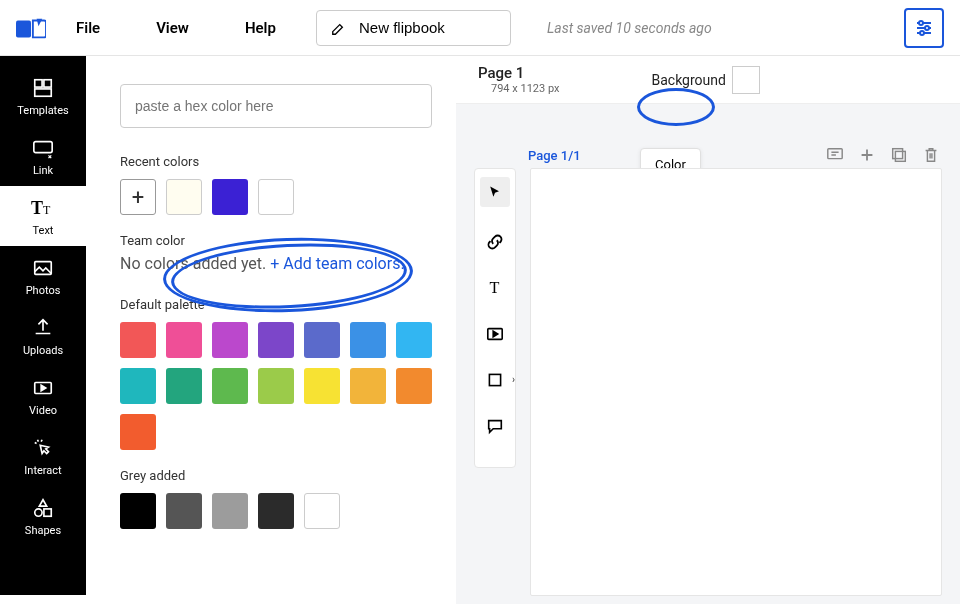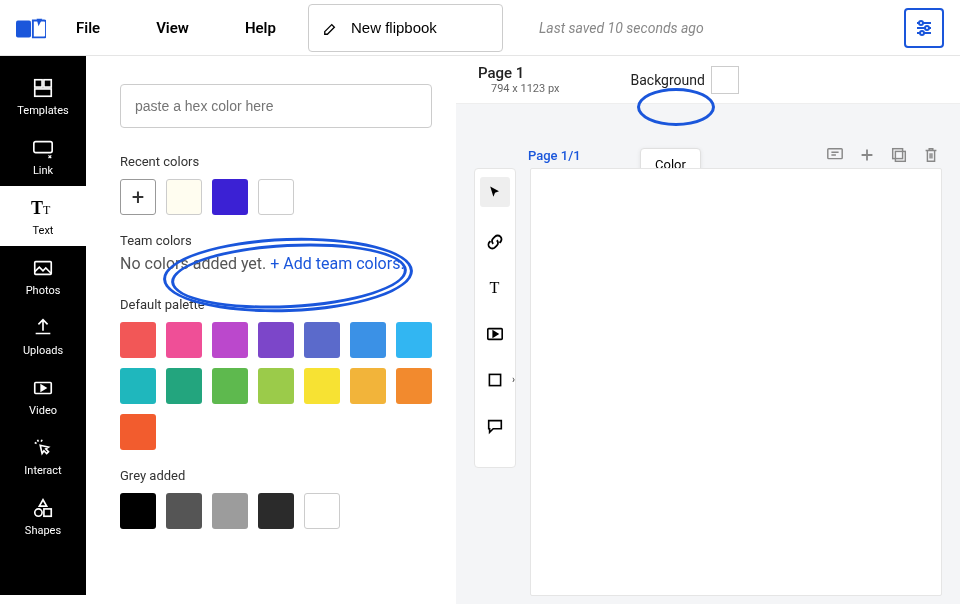"New flipbook" .title-wrap { height: 48px -> 36px; margin-left: 32px -> 40px }
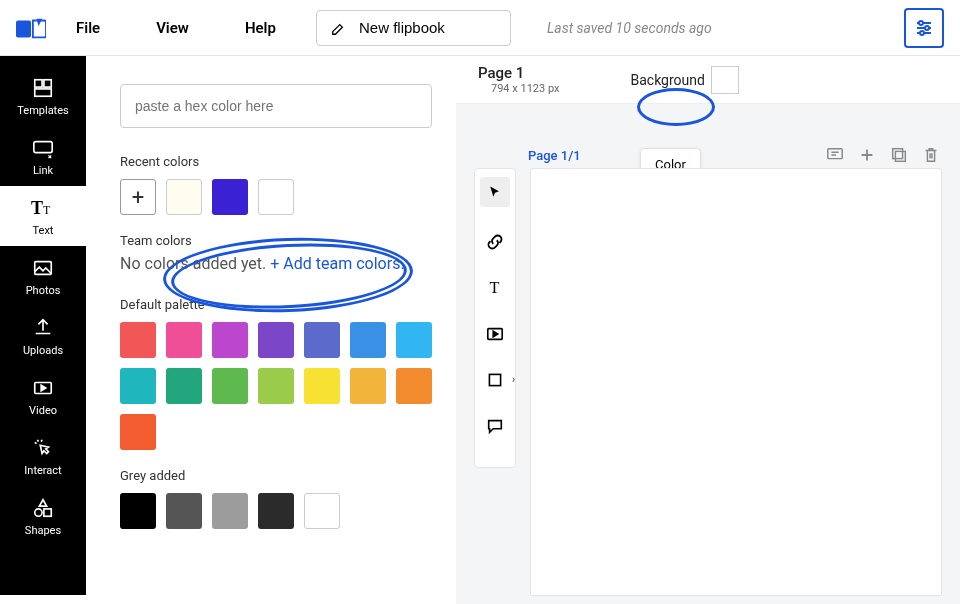"Page 1" .page-header { gap: 39px -> 60px }
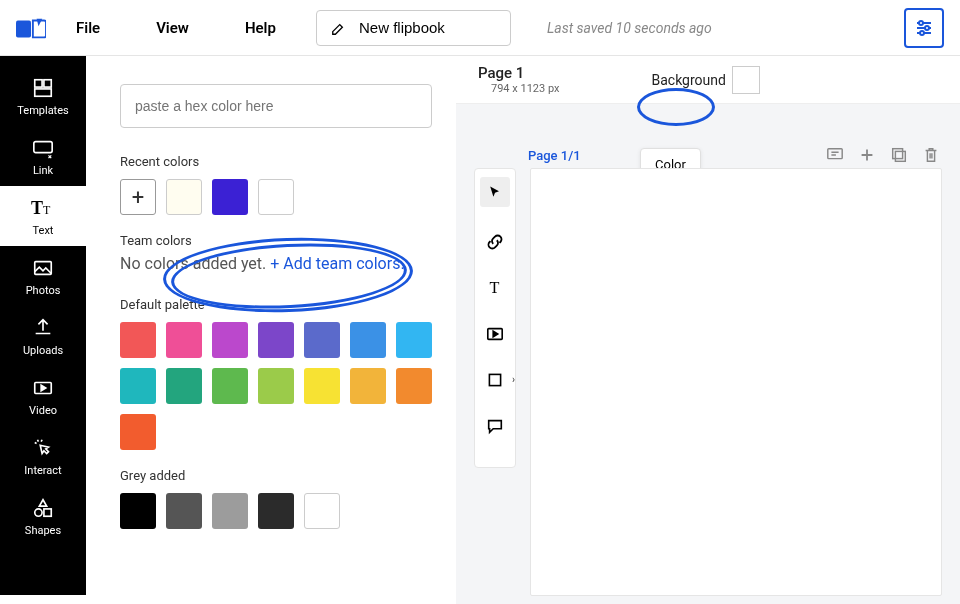"Team colors" div.section-label { text: colors -> color }
